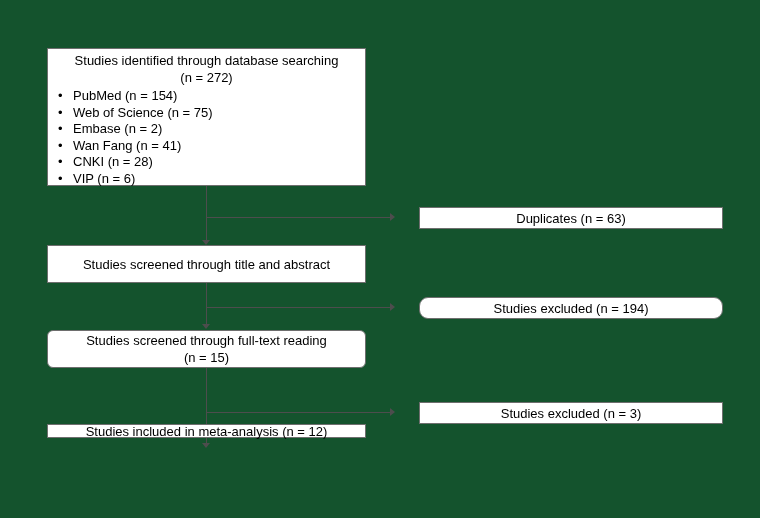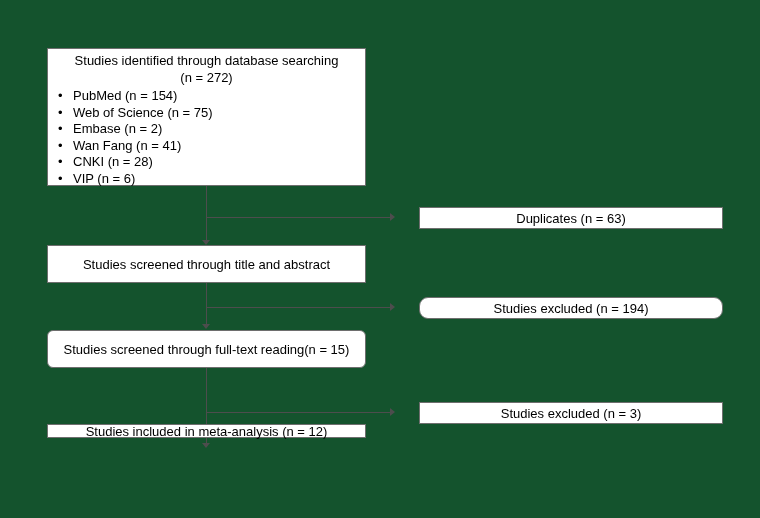"Studies screened through title and" .center-lines { flex-direction: row -> column }
